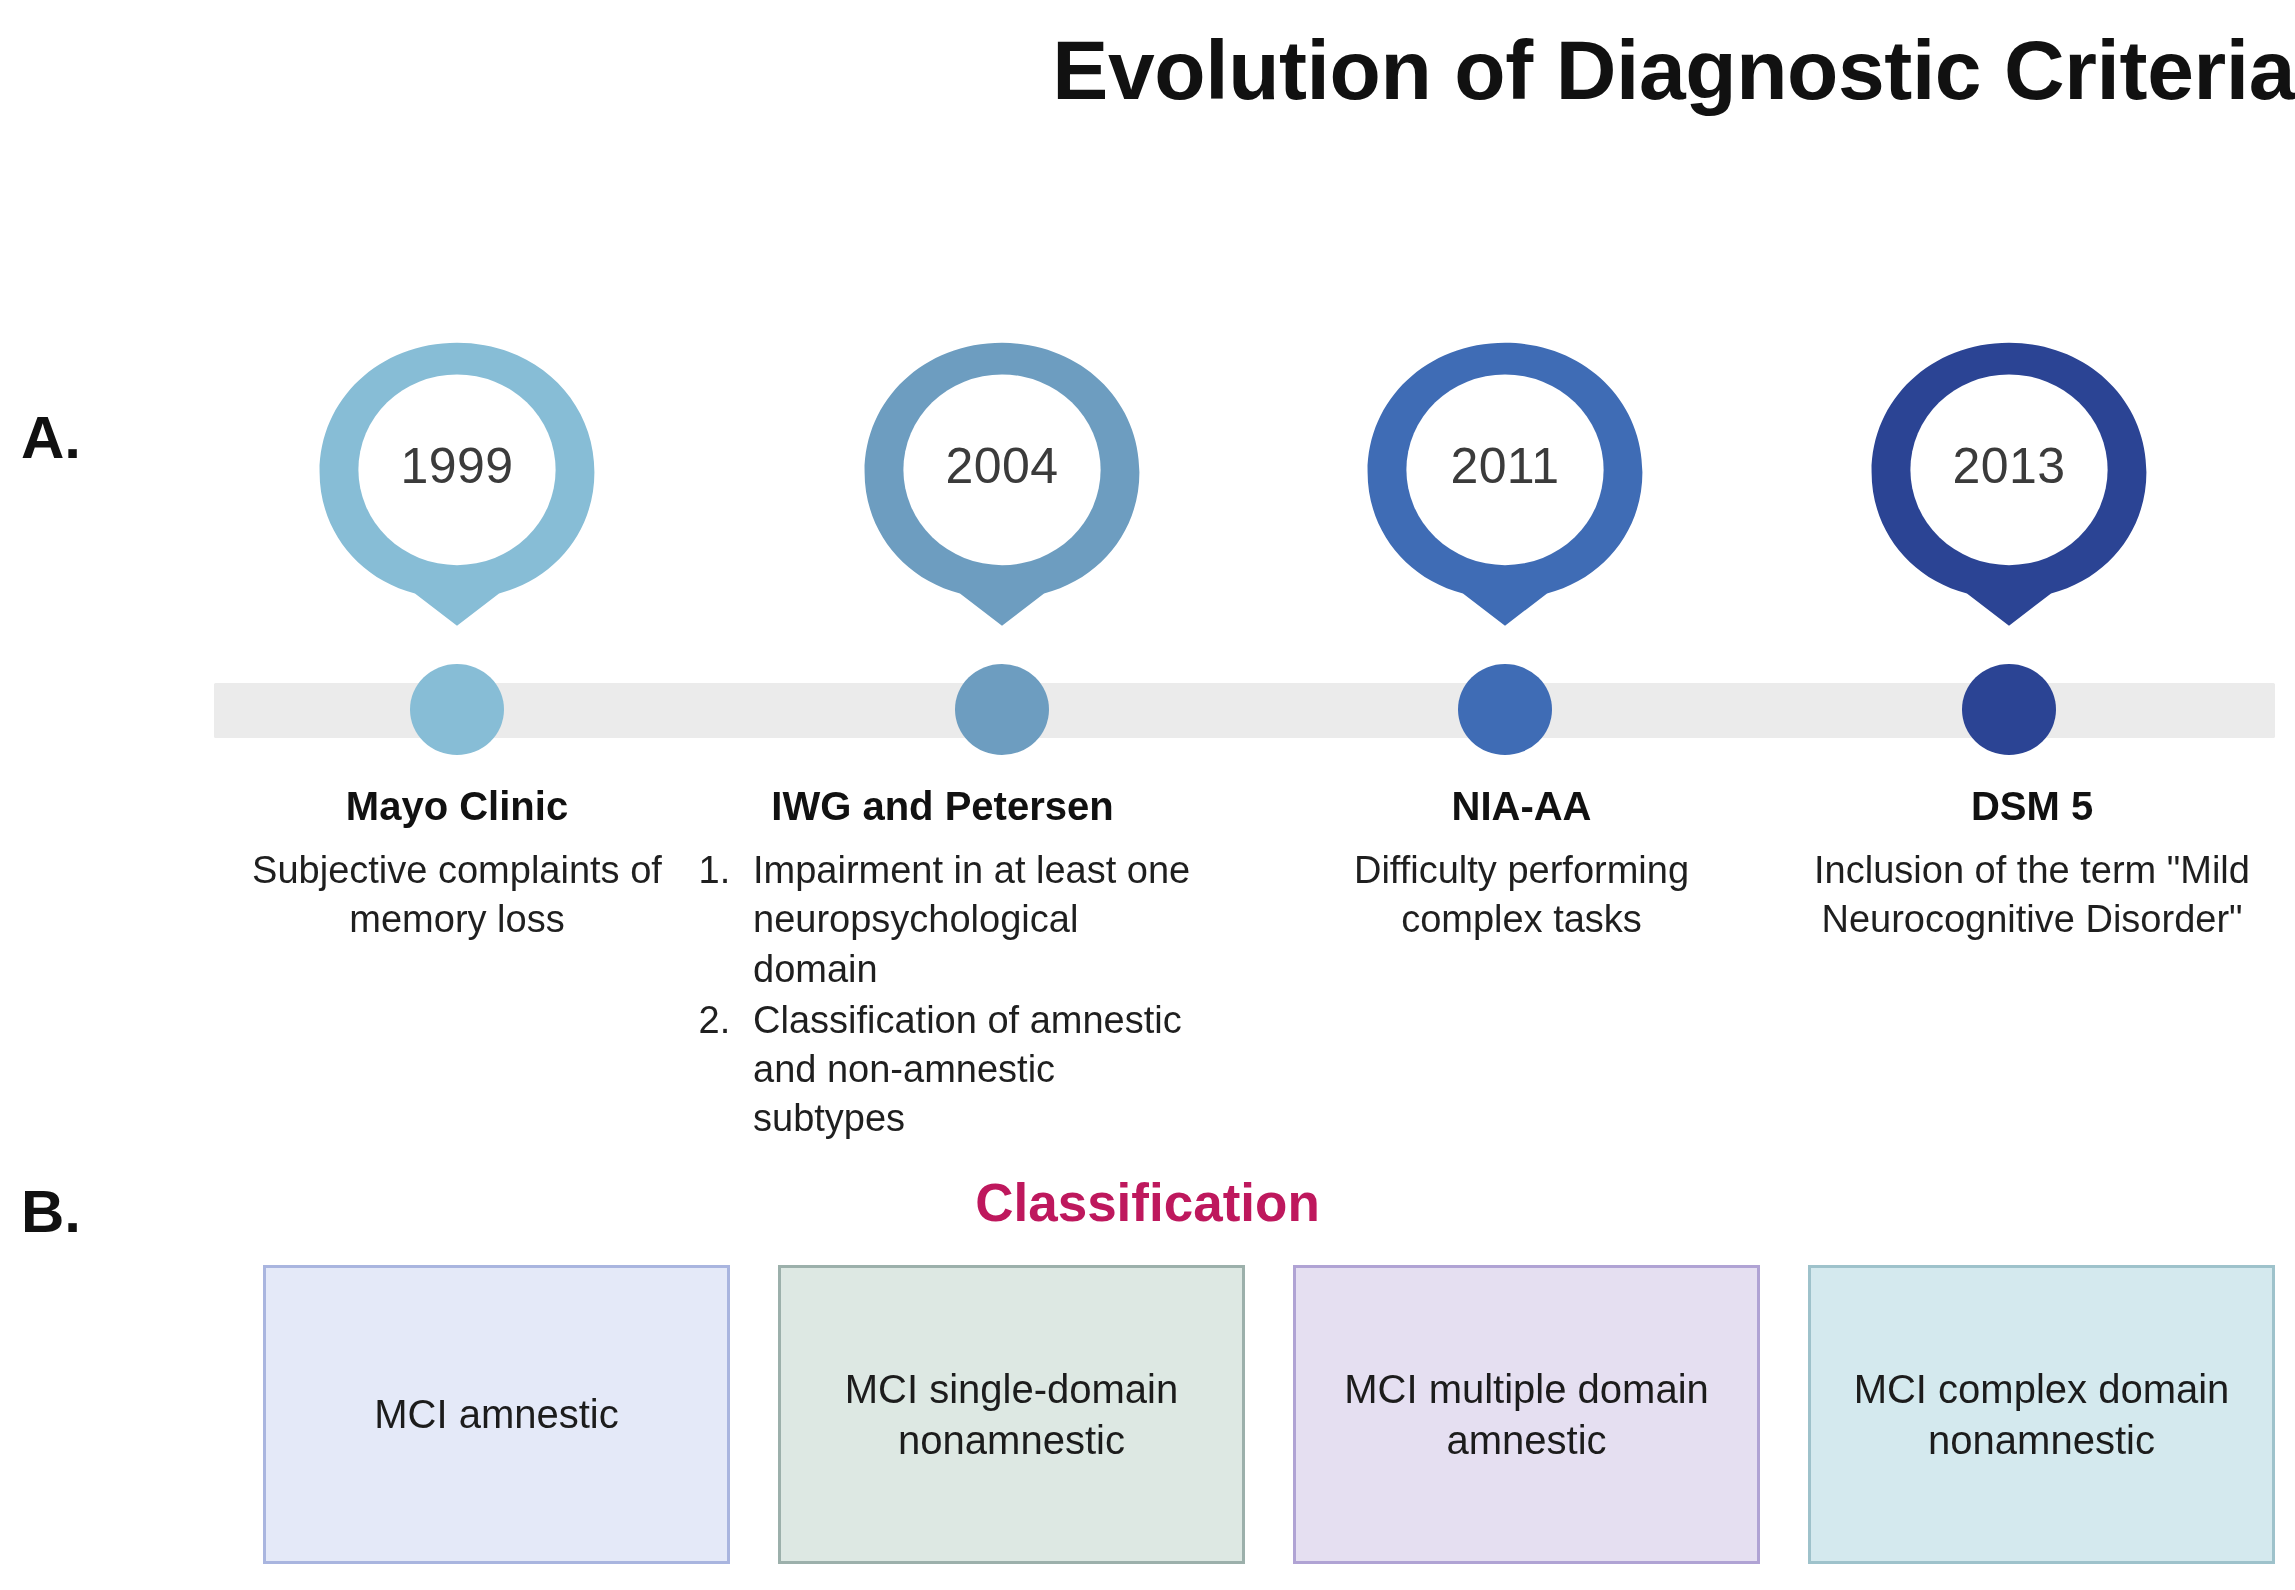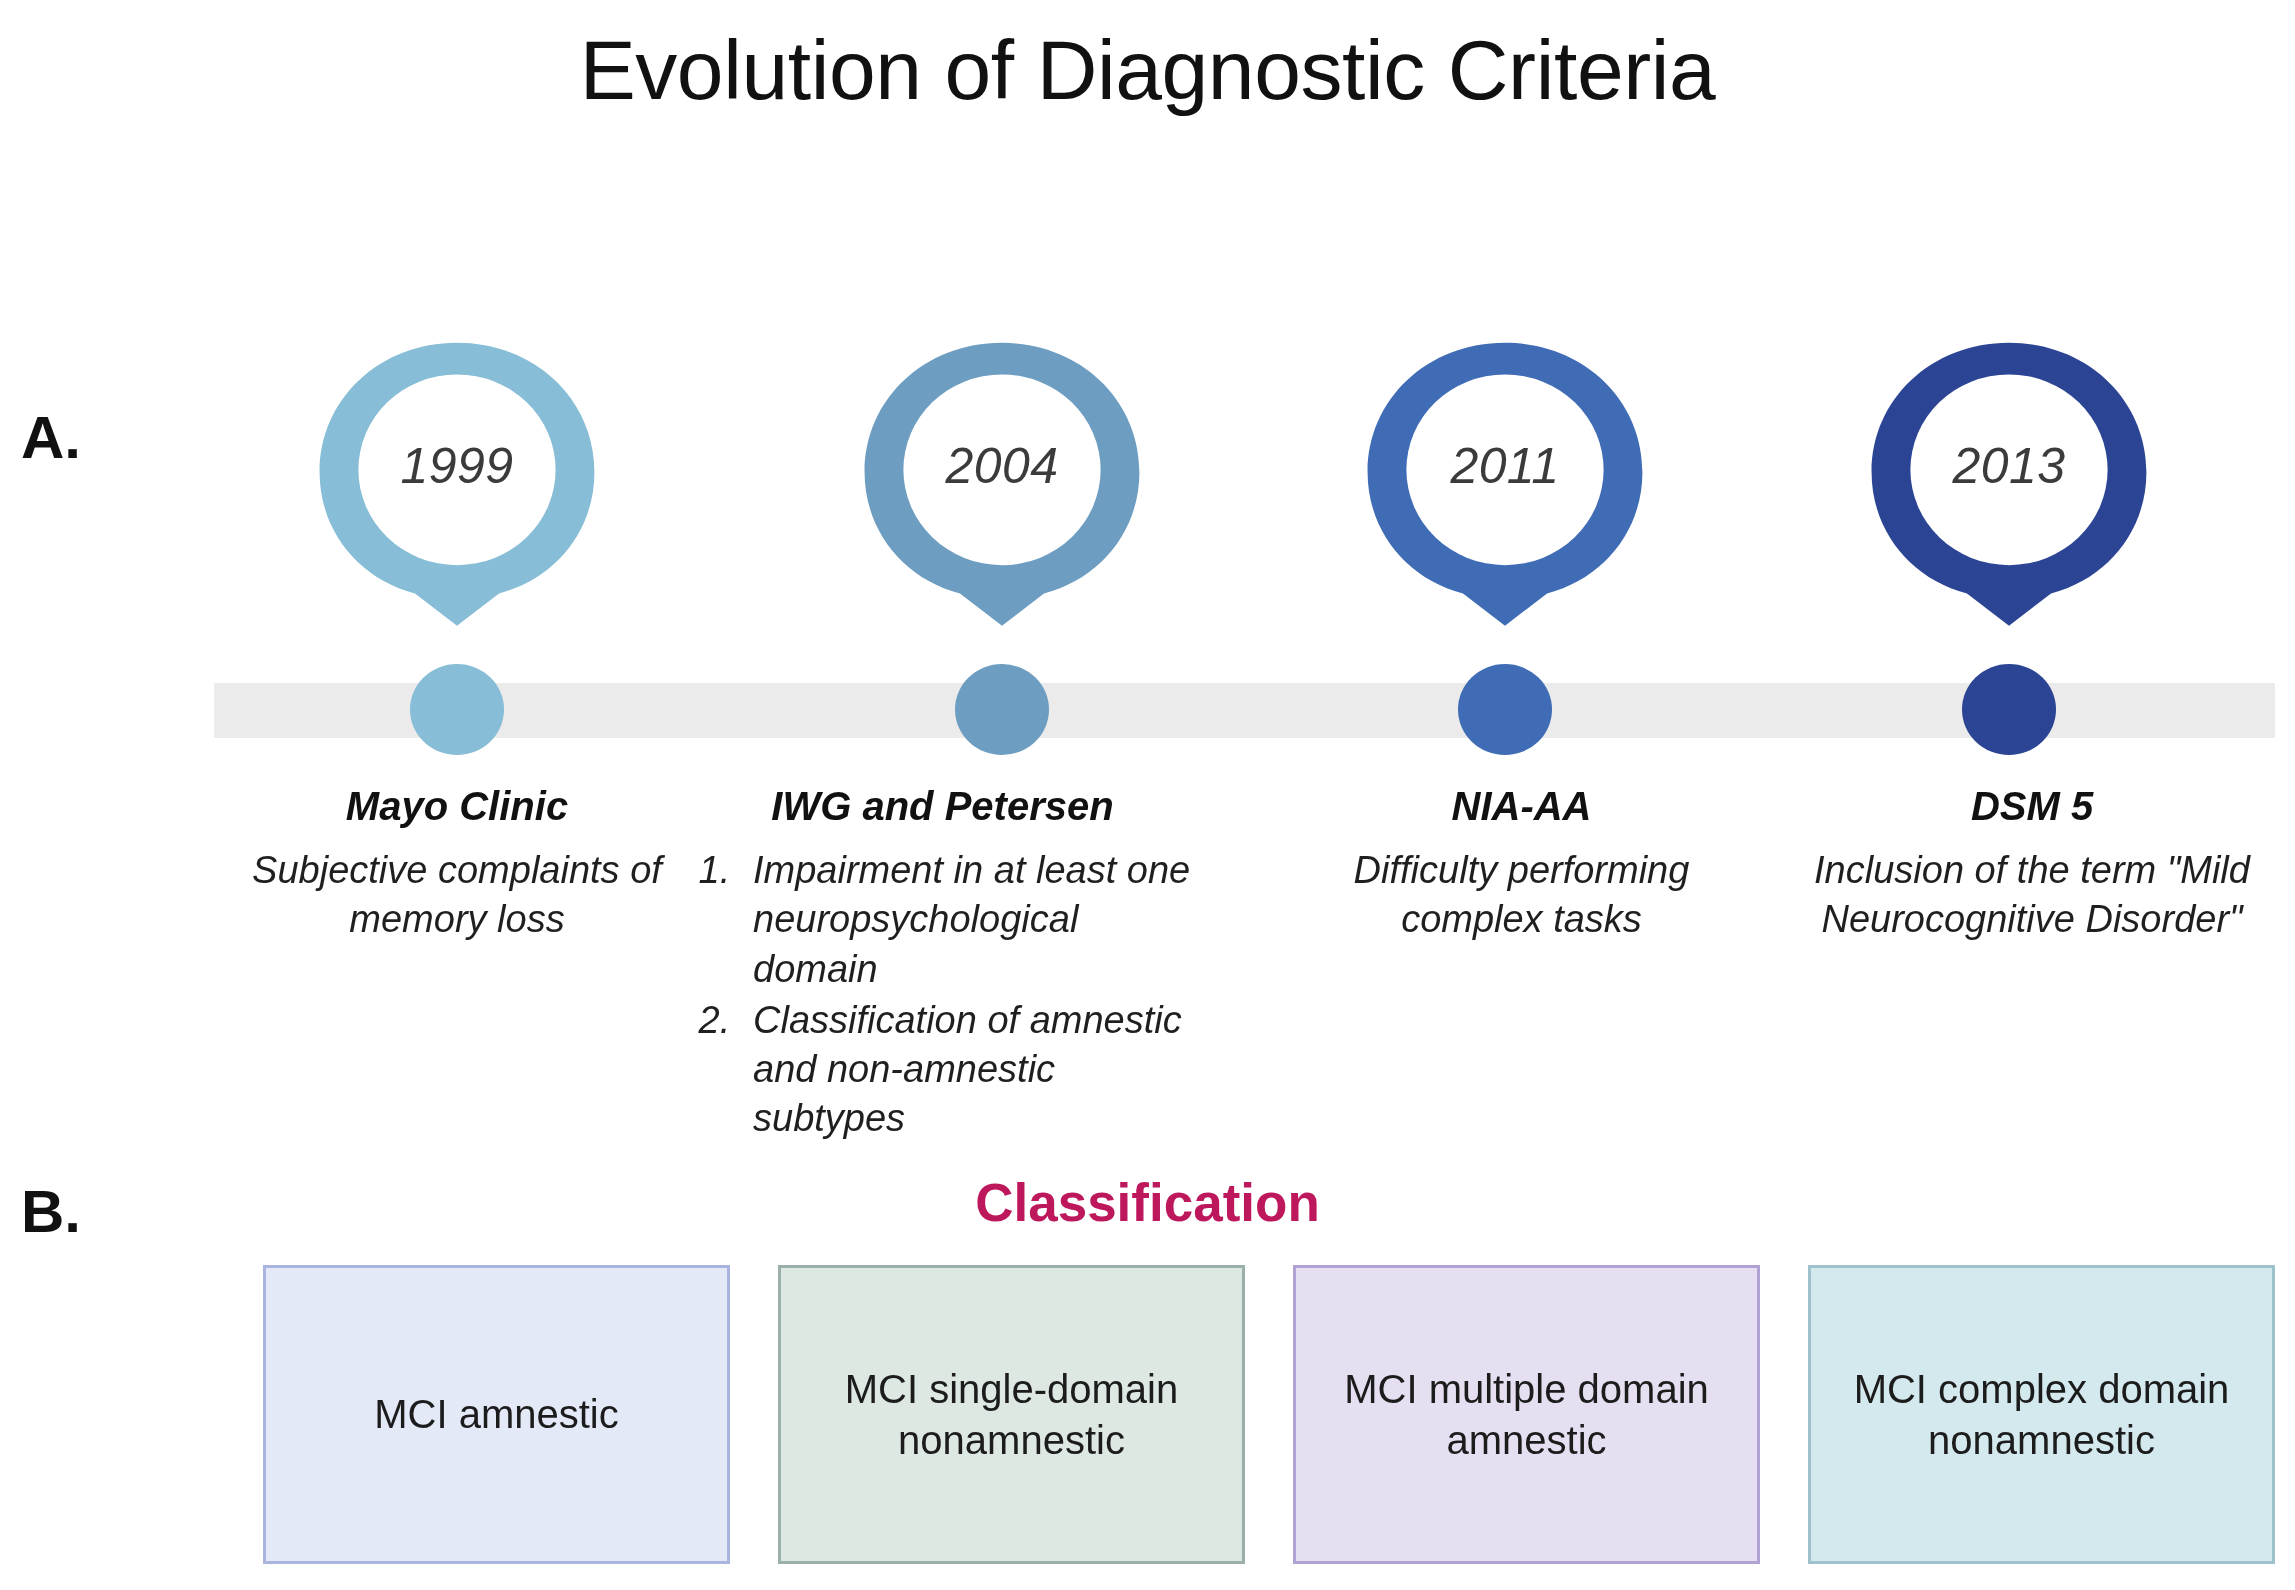"Evolution of Diagnostic Criteria" .figure-title { font-weight: normal -> bold; text-align: center -> right }
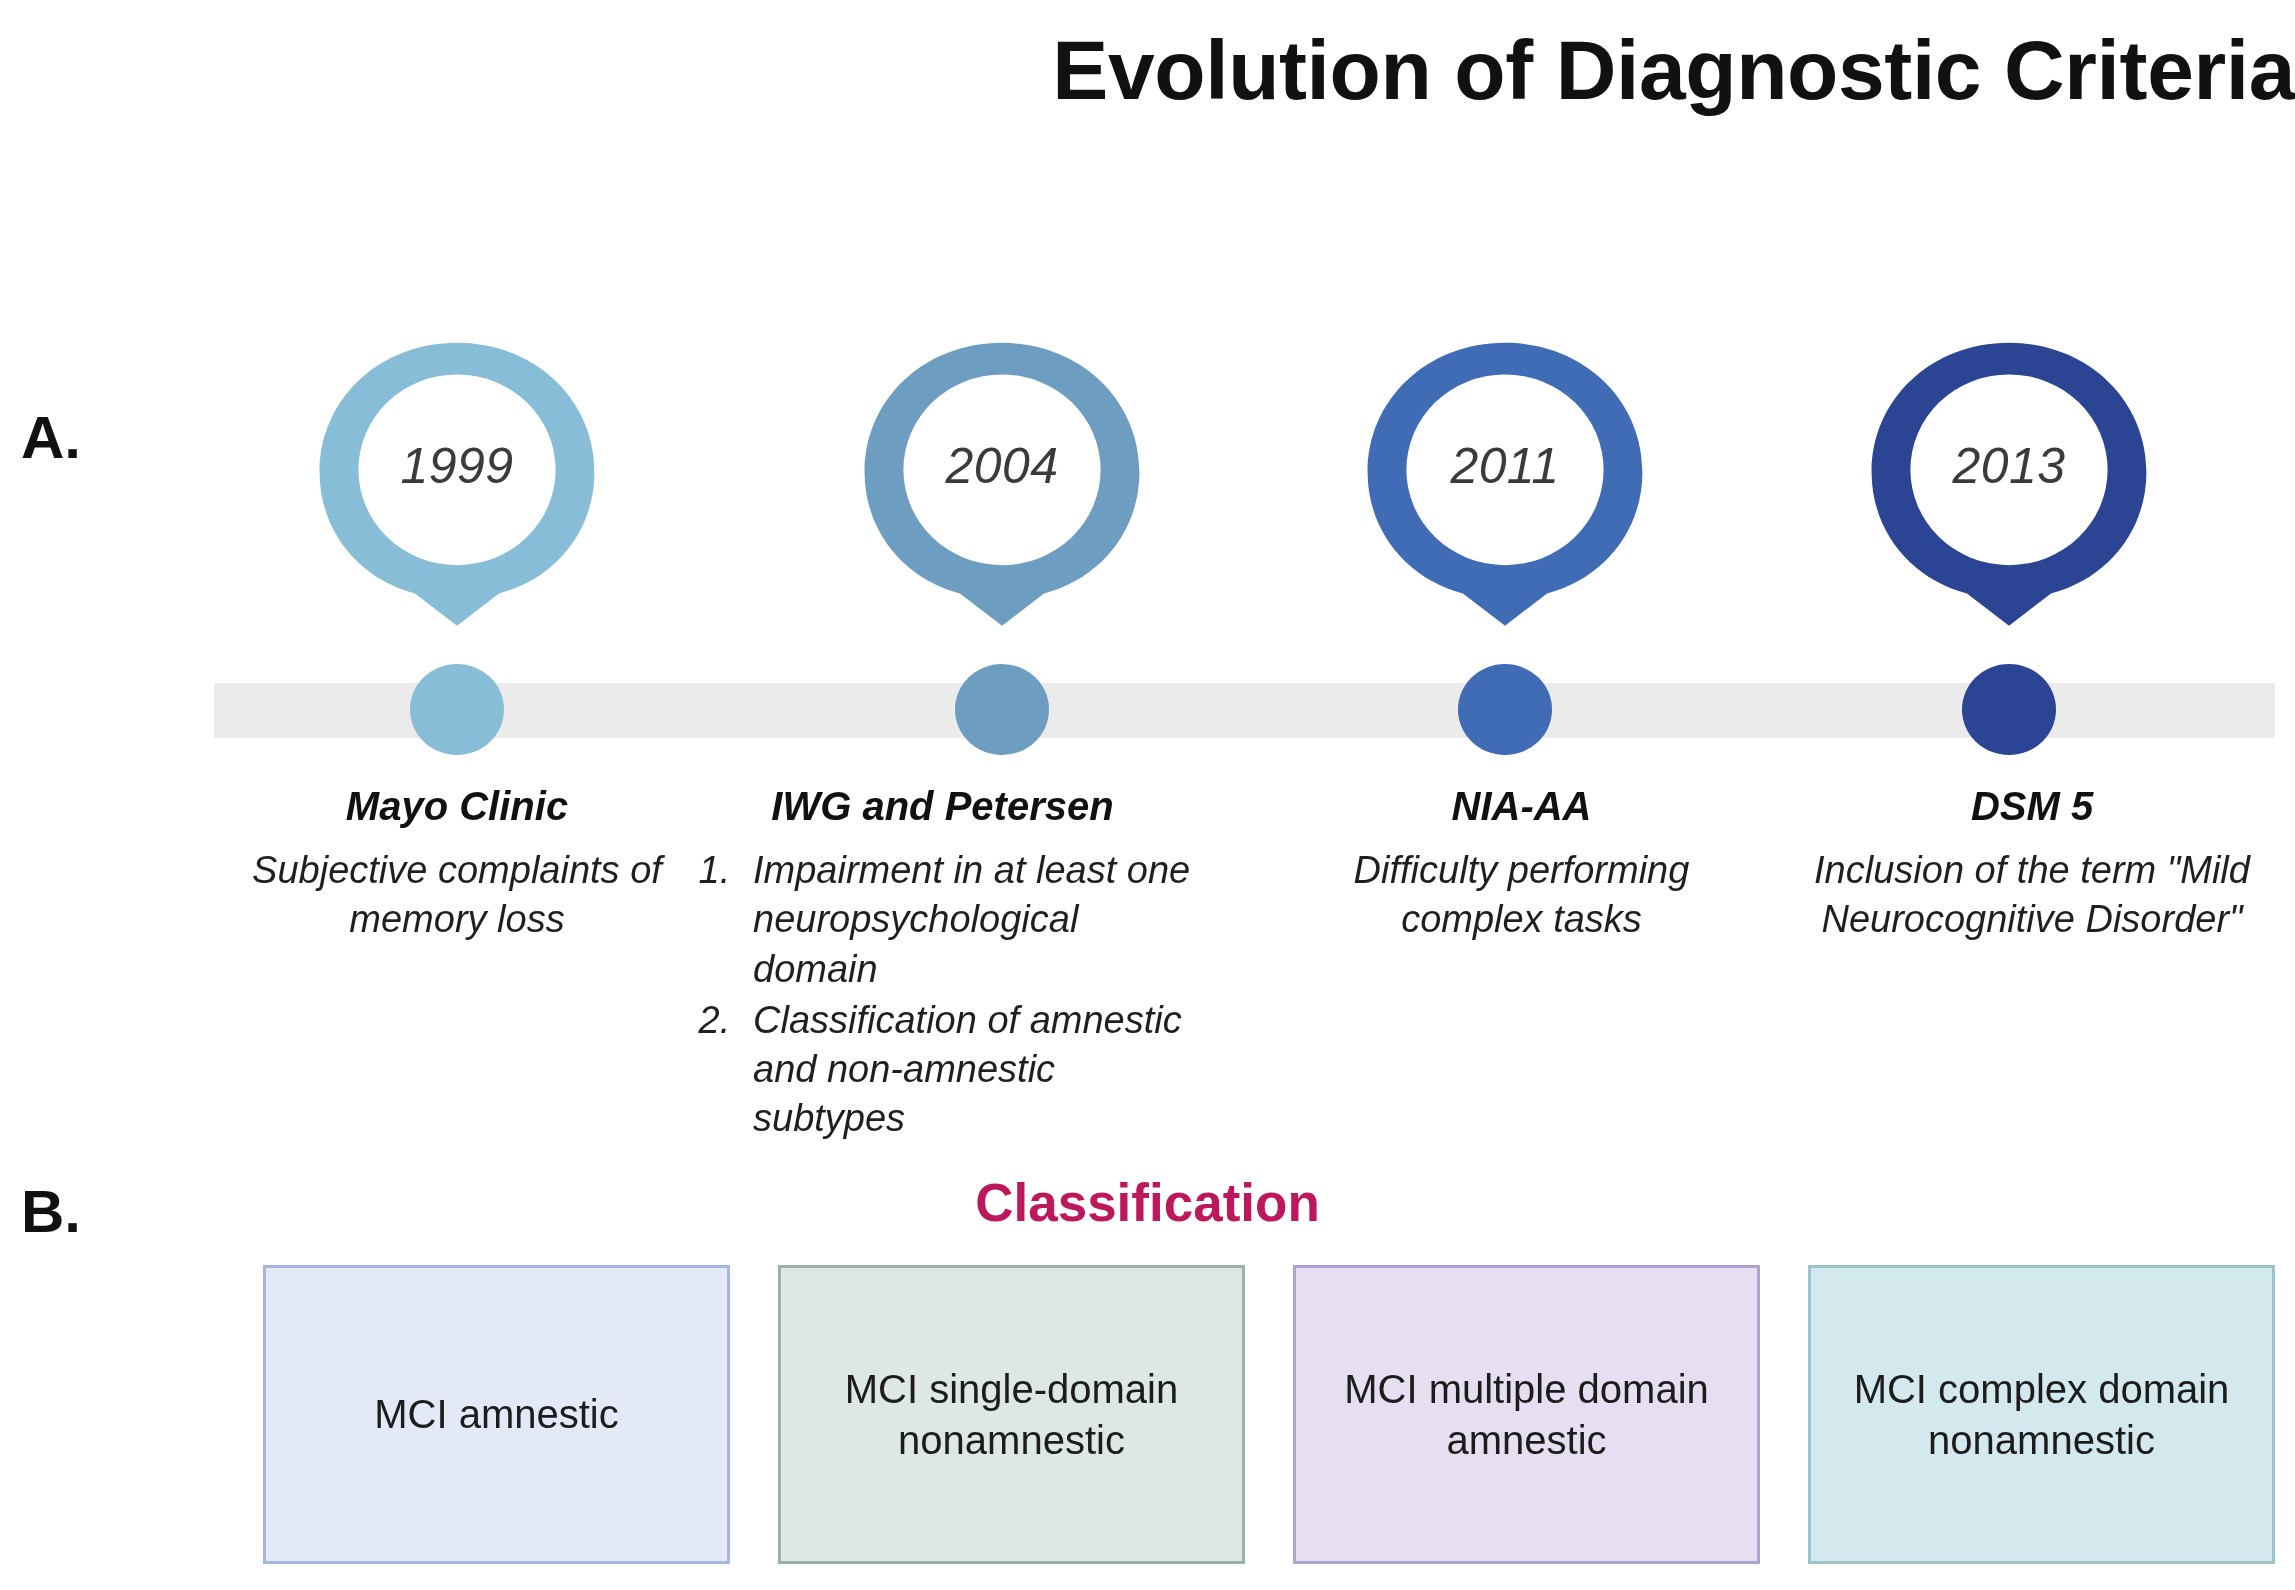"1999" #timeline-panel { font-style: italic -> none }
